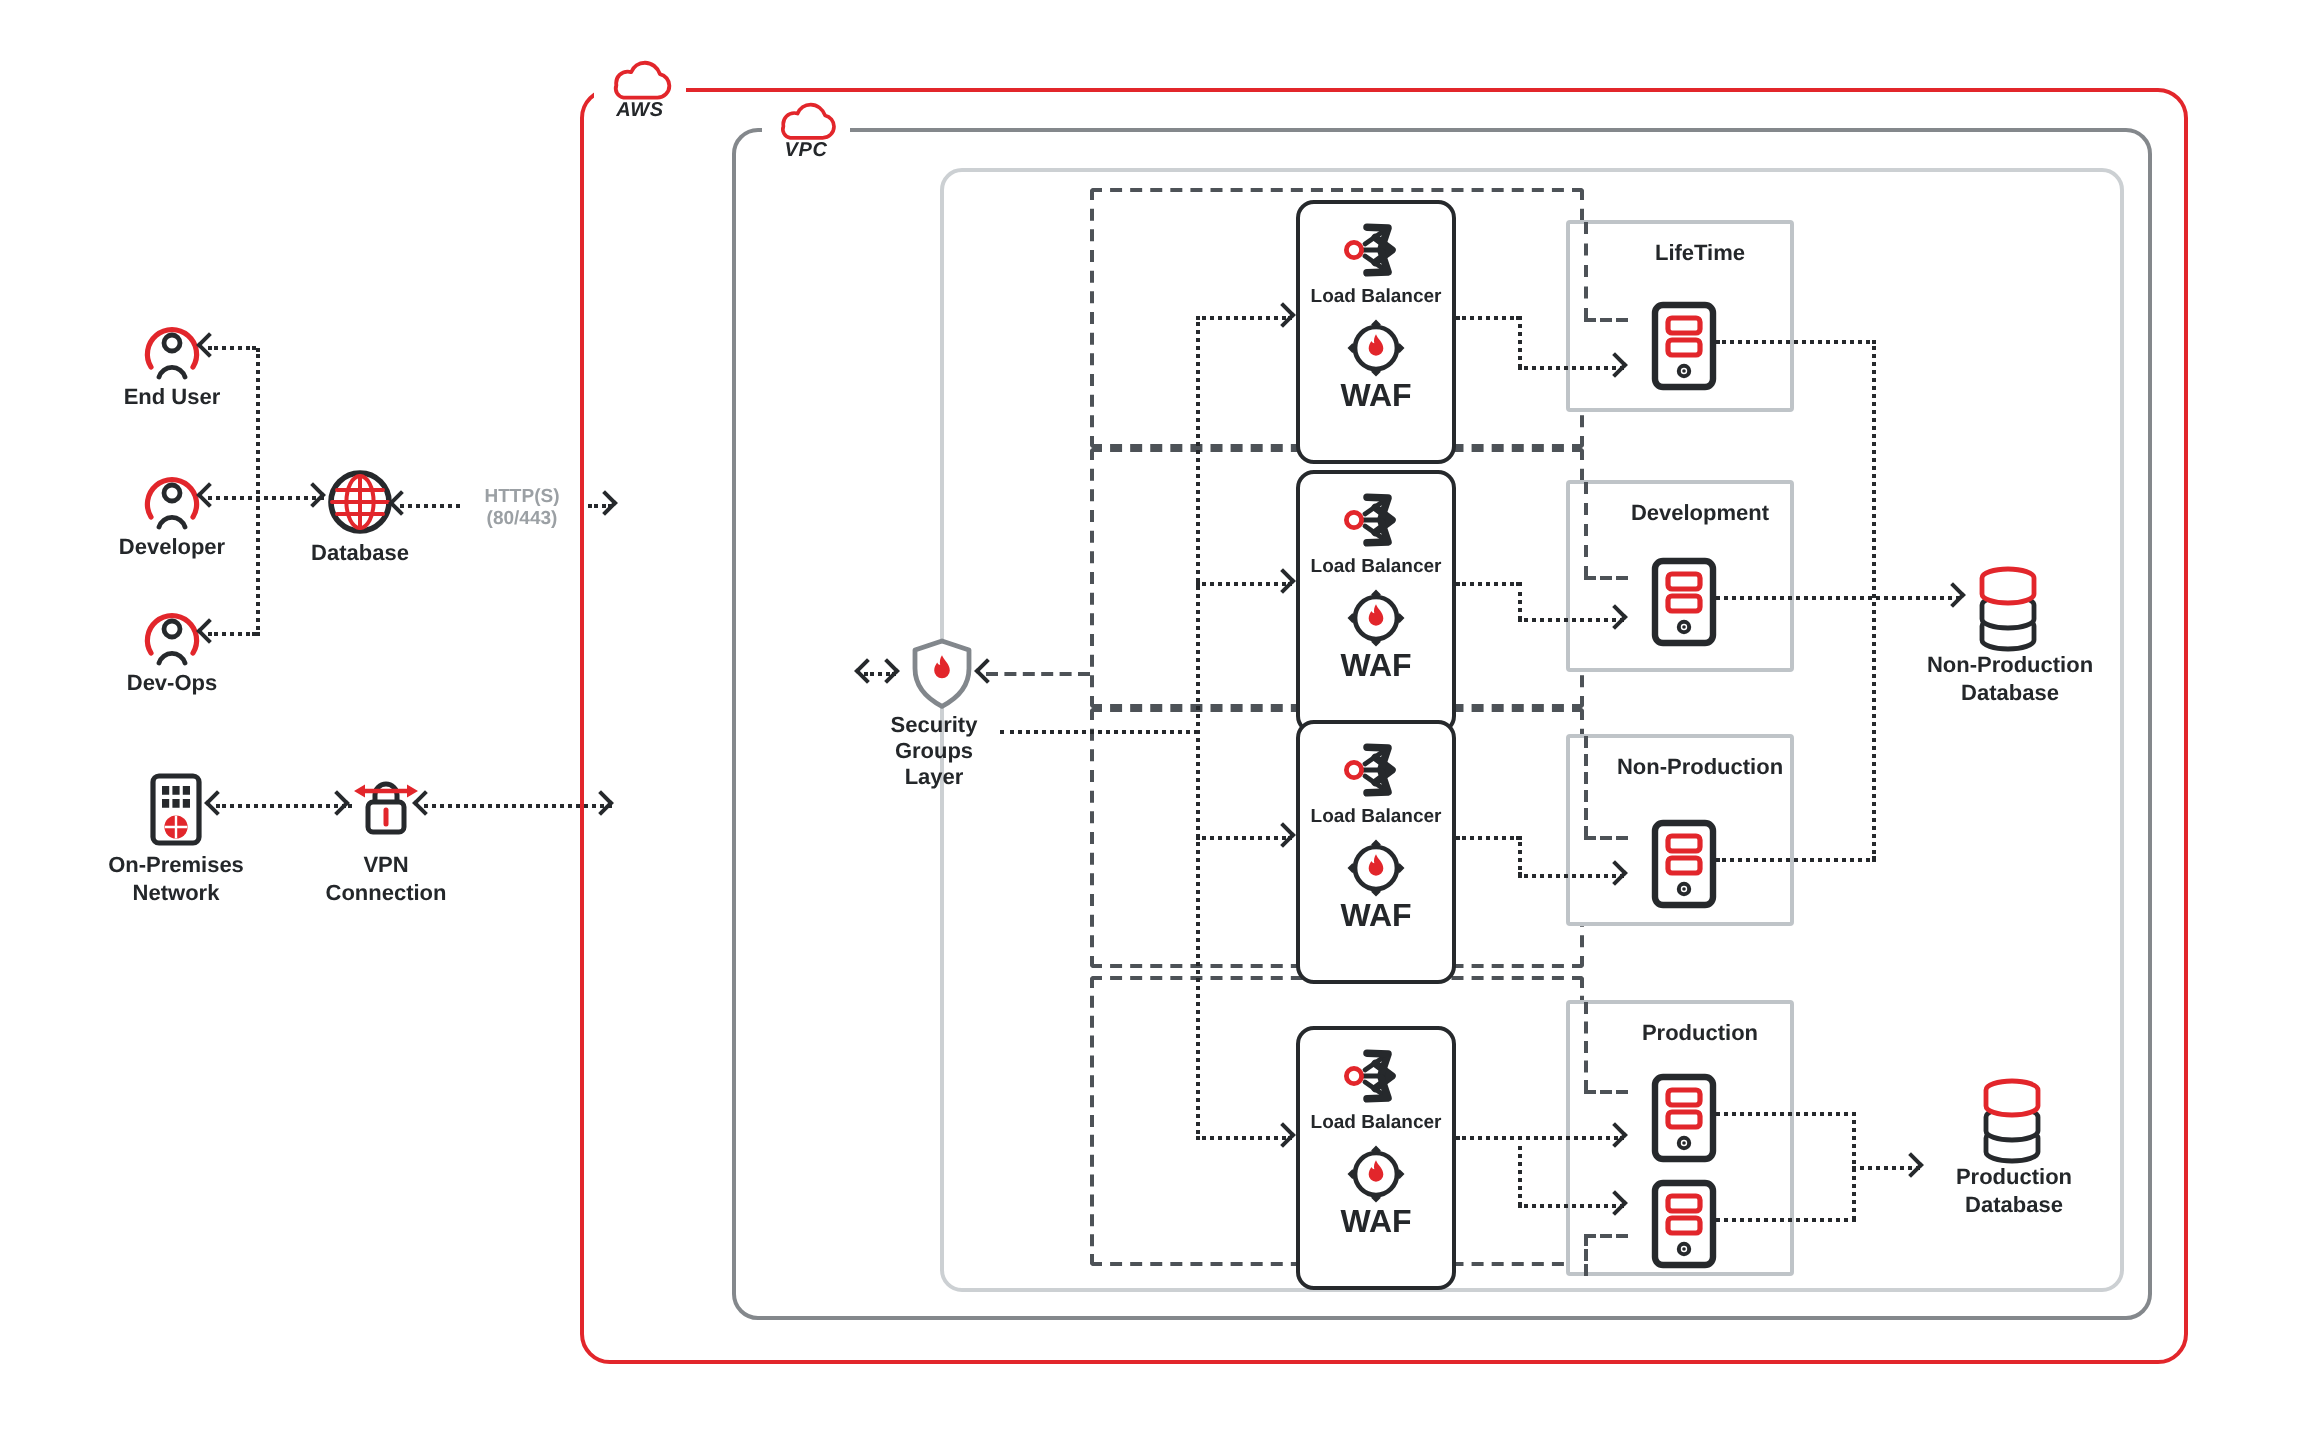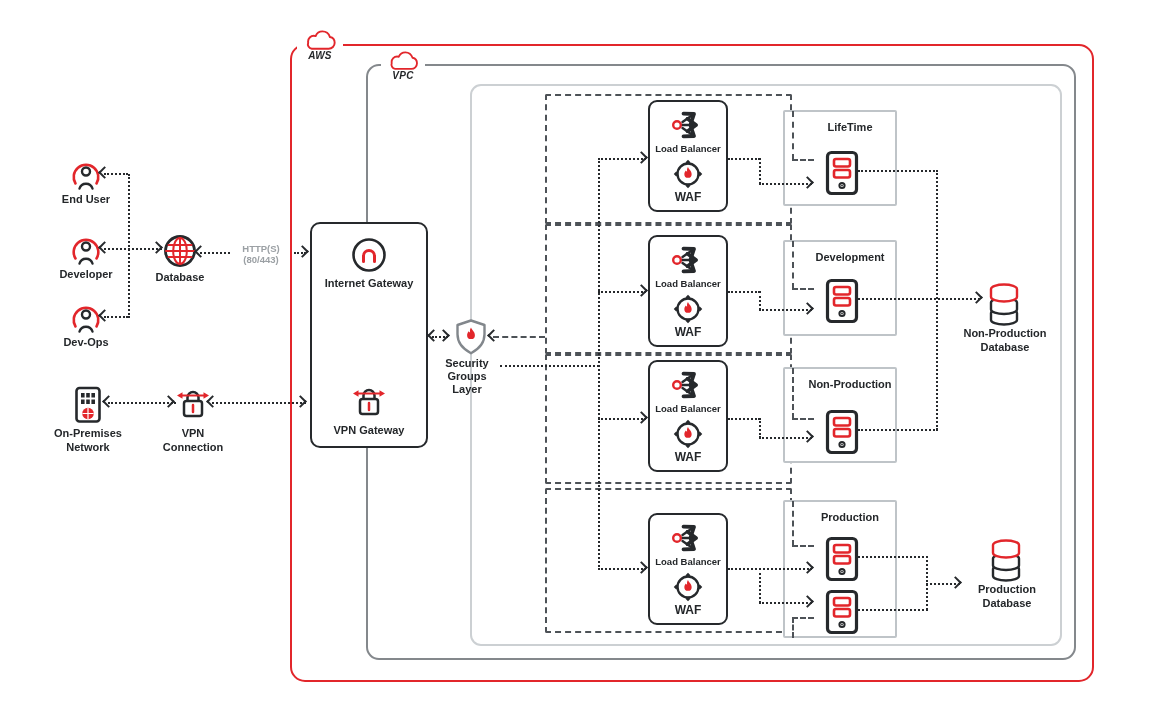"Load Balancer" .lbbox { height: 112px -> 132px }
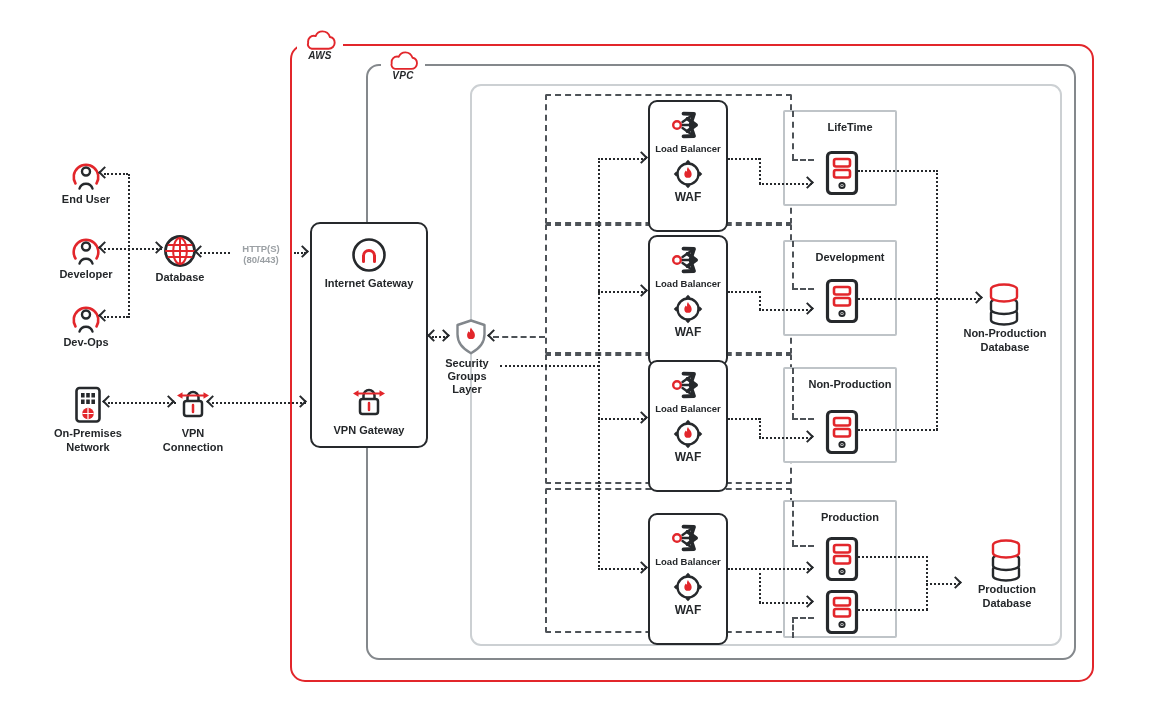"WAF" .lbbox .t2 { font-size: 12px -> 16px }
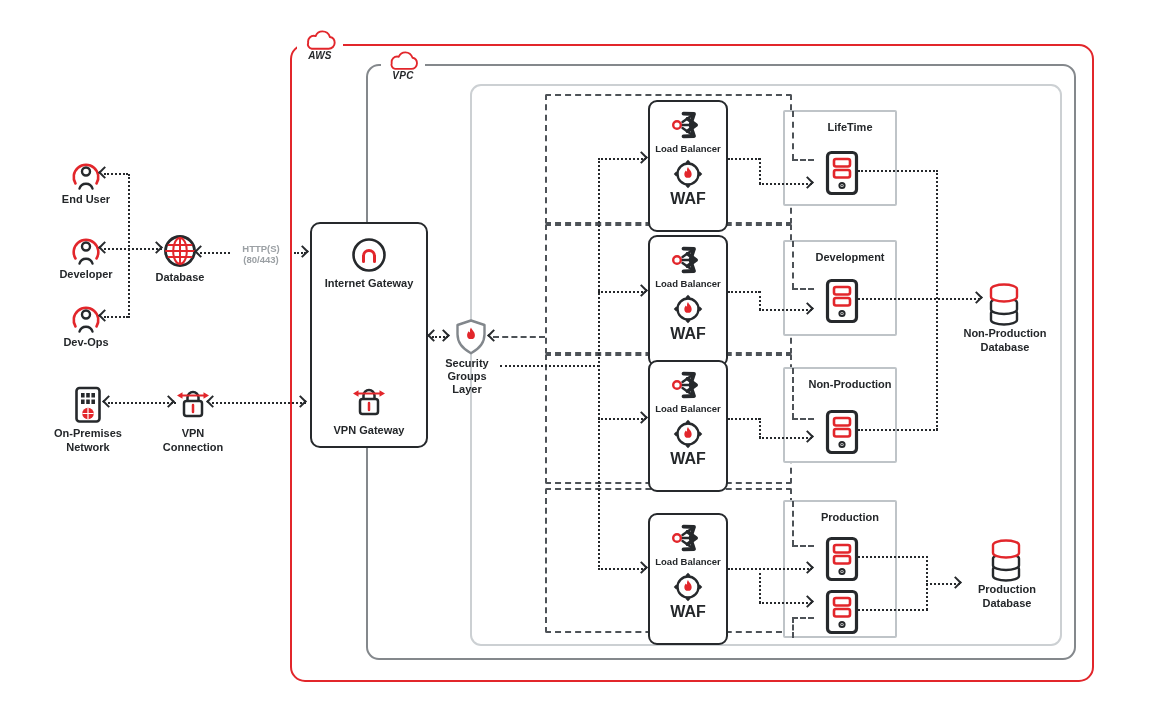"Internet Gateway" div.whitebox { html: <div> <svg> <circle></circle> <path></path> </svg> <div>Internet Gateway</div> <div></div> <svg> <path></path> <line></line> <path></path> <rect></rect> <line></line> </svg> <div>VPN Gateway</div> </div> -> none }
